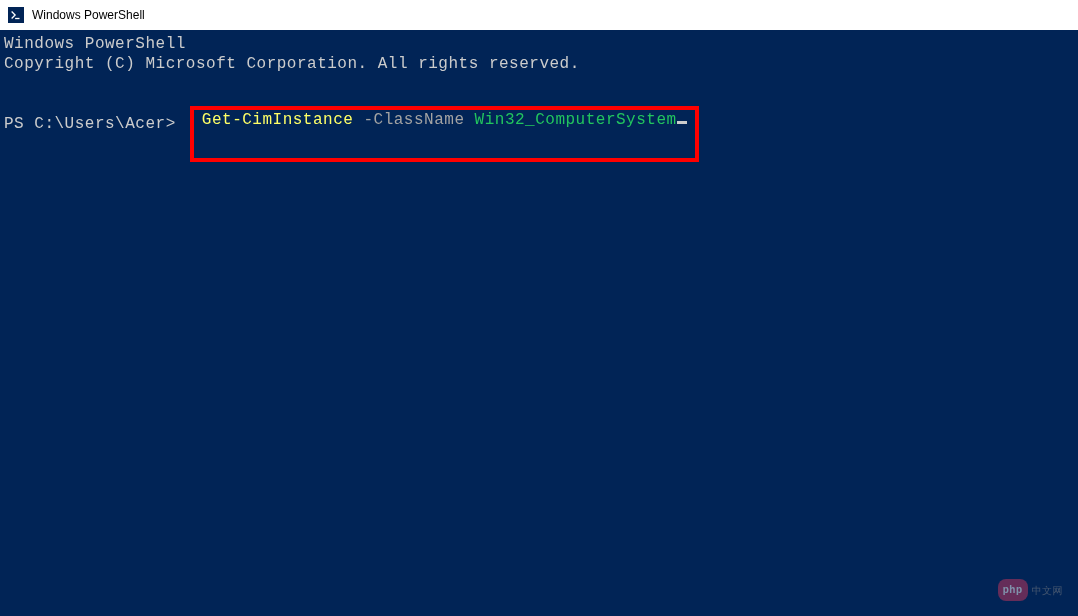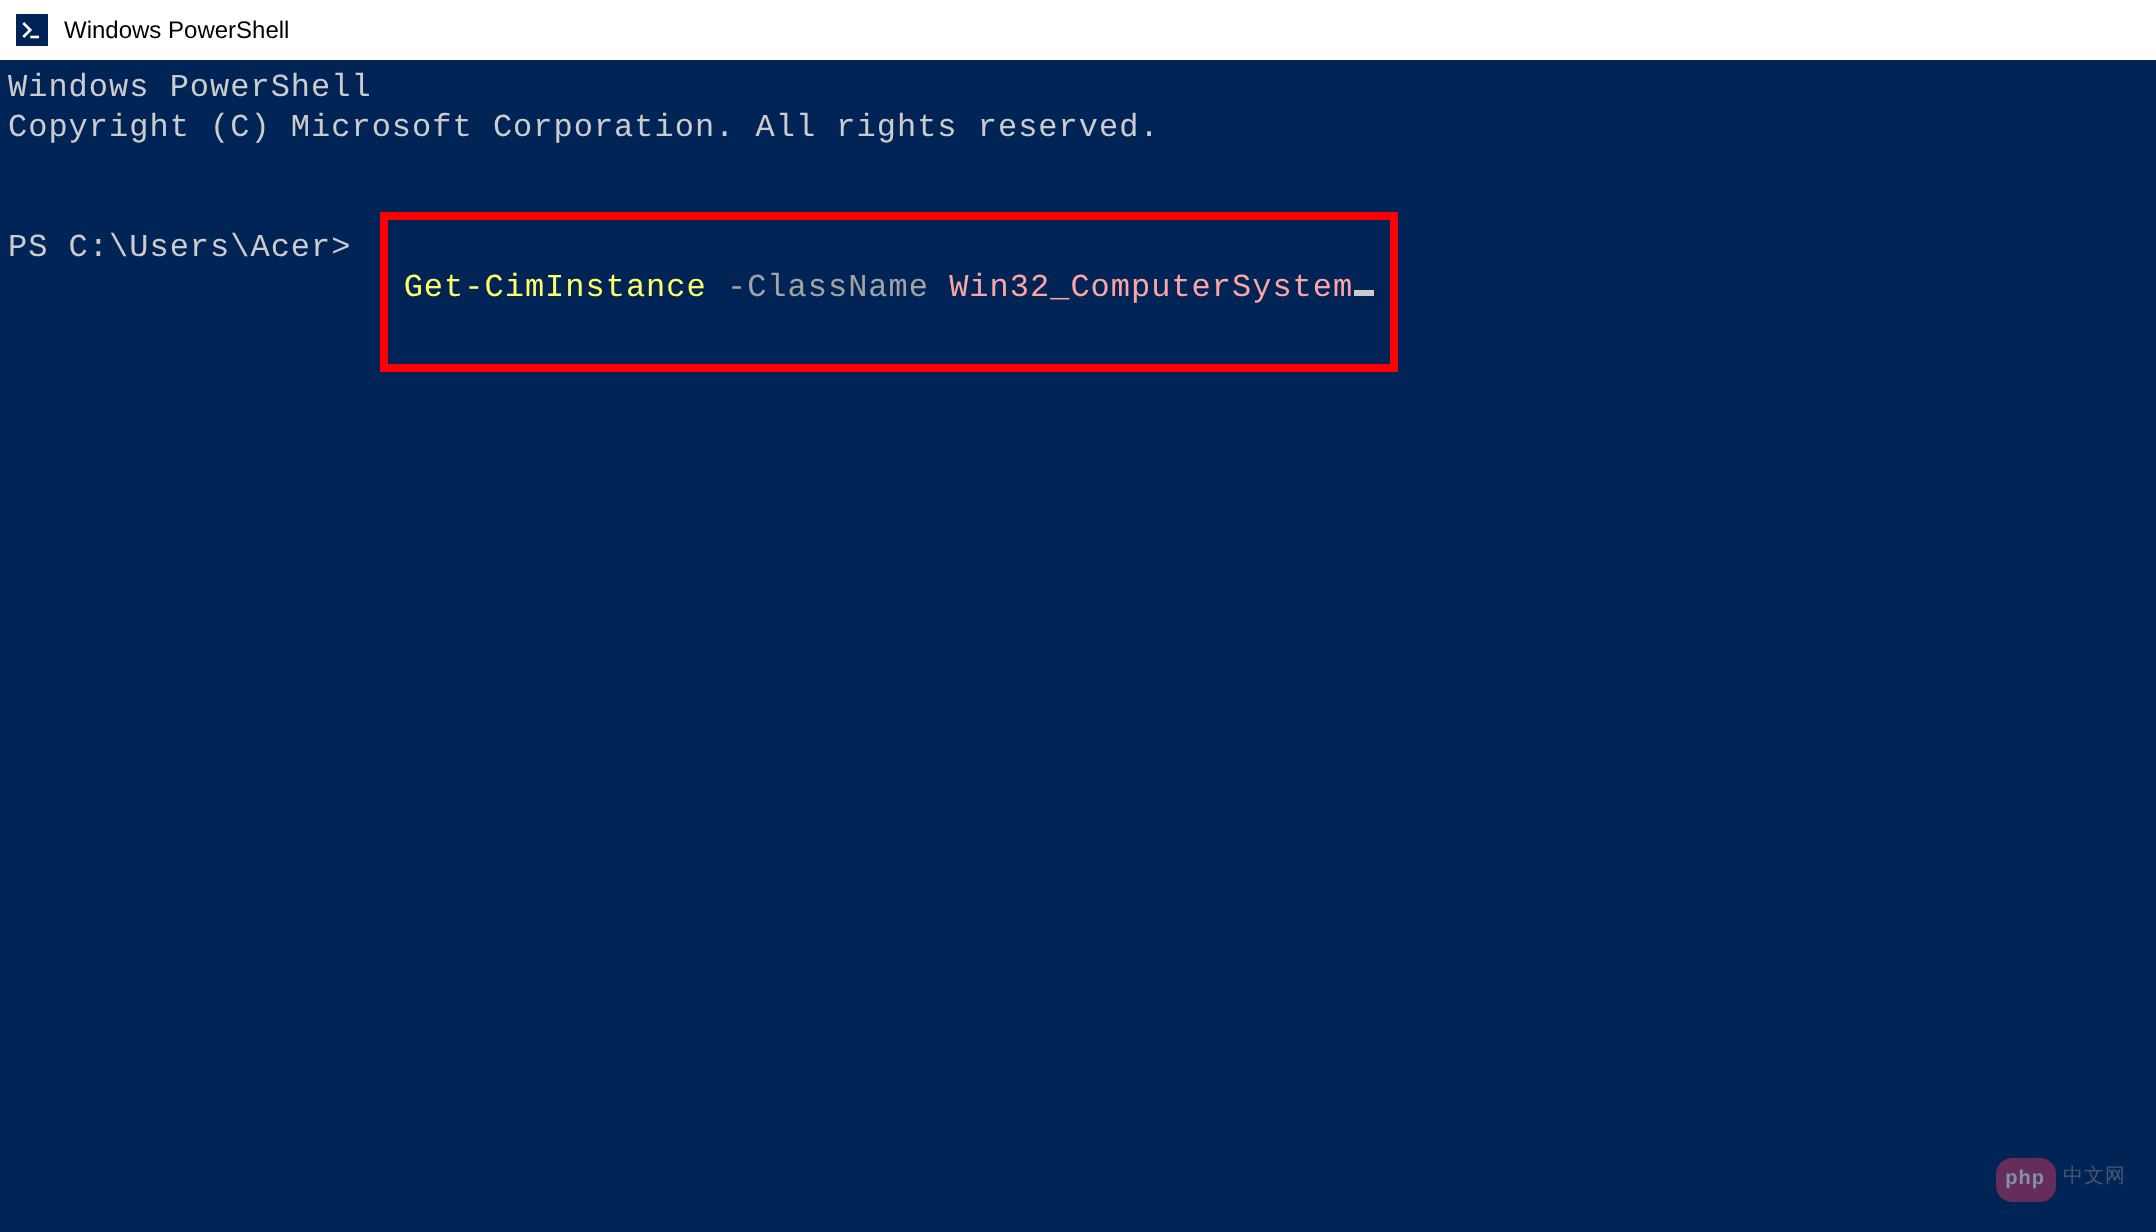"Get-CimInstance" .highlight-box { padding: 24px 8px 28px 8px -> 0 8px 28px 8px }
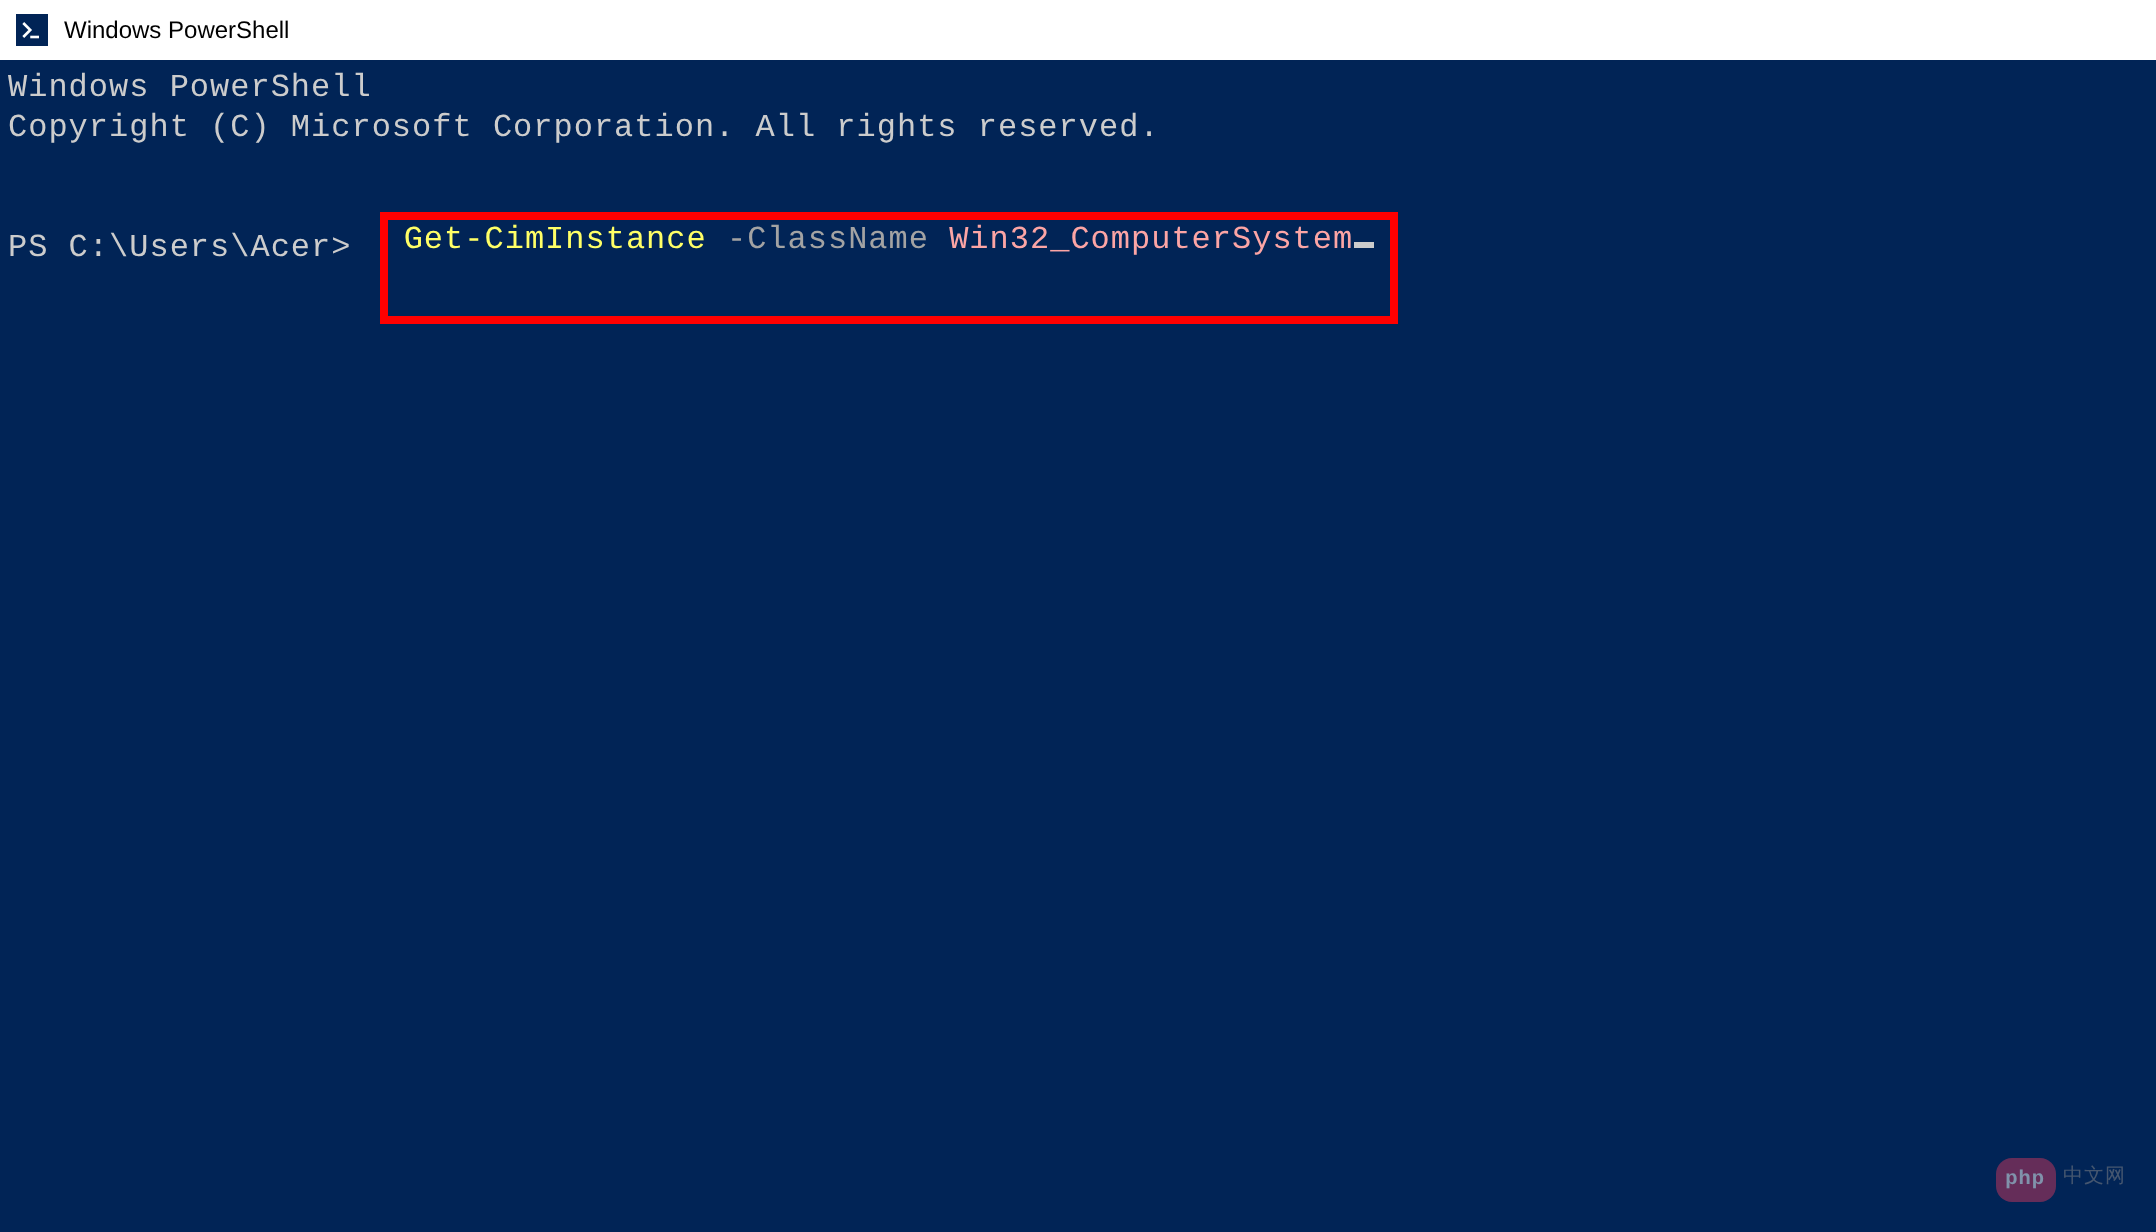"Win32_ComputerSystem" .cmd-arg { color: #fca5a5 -> #22c55e }
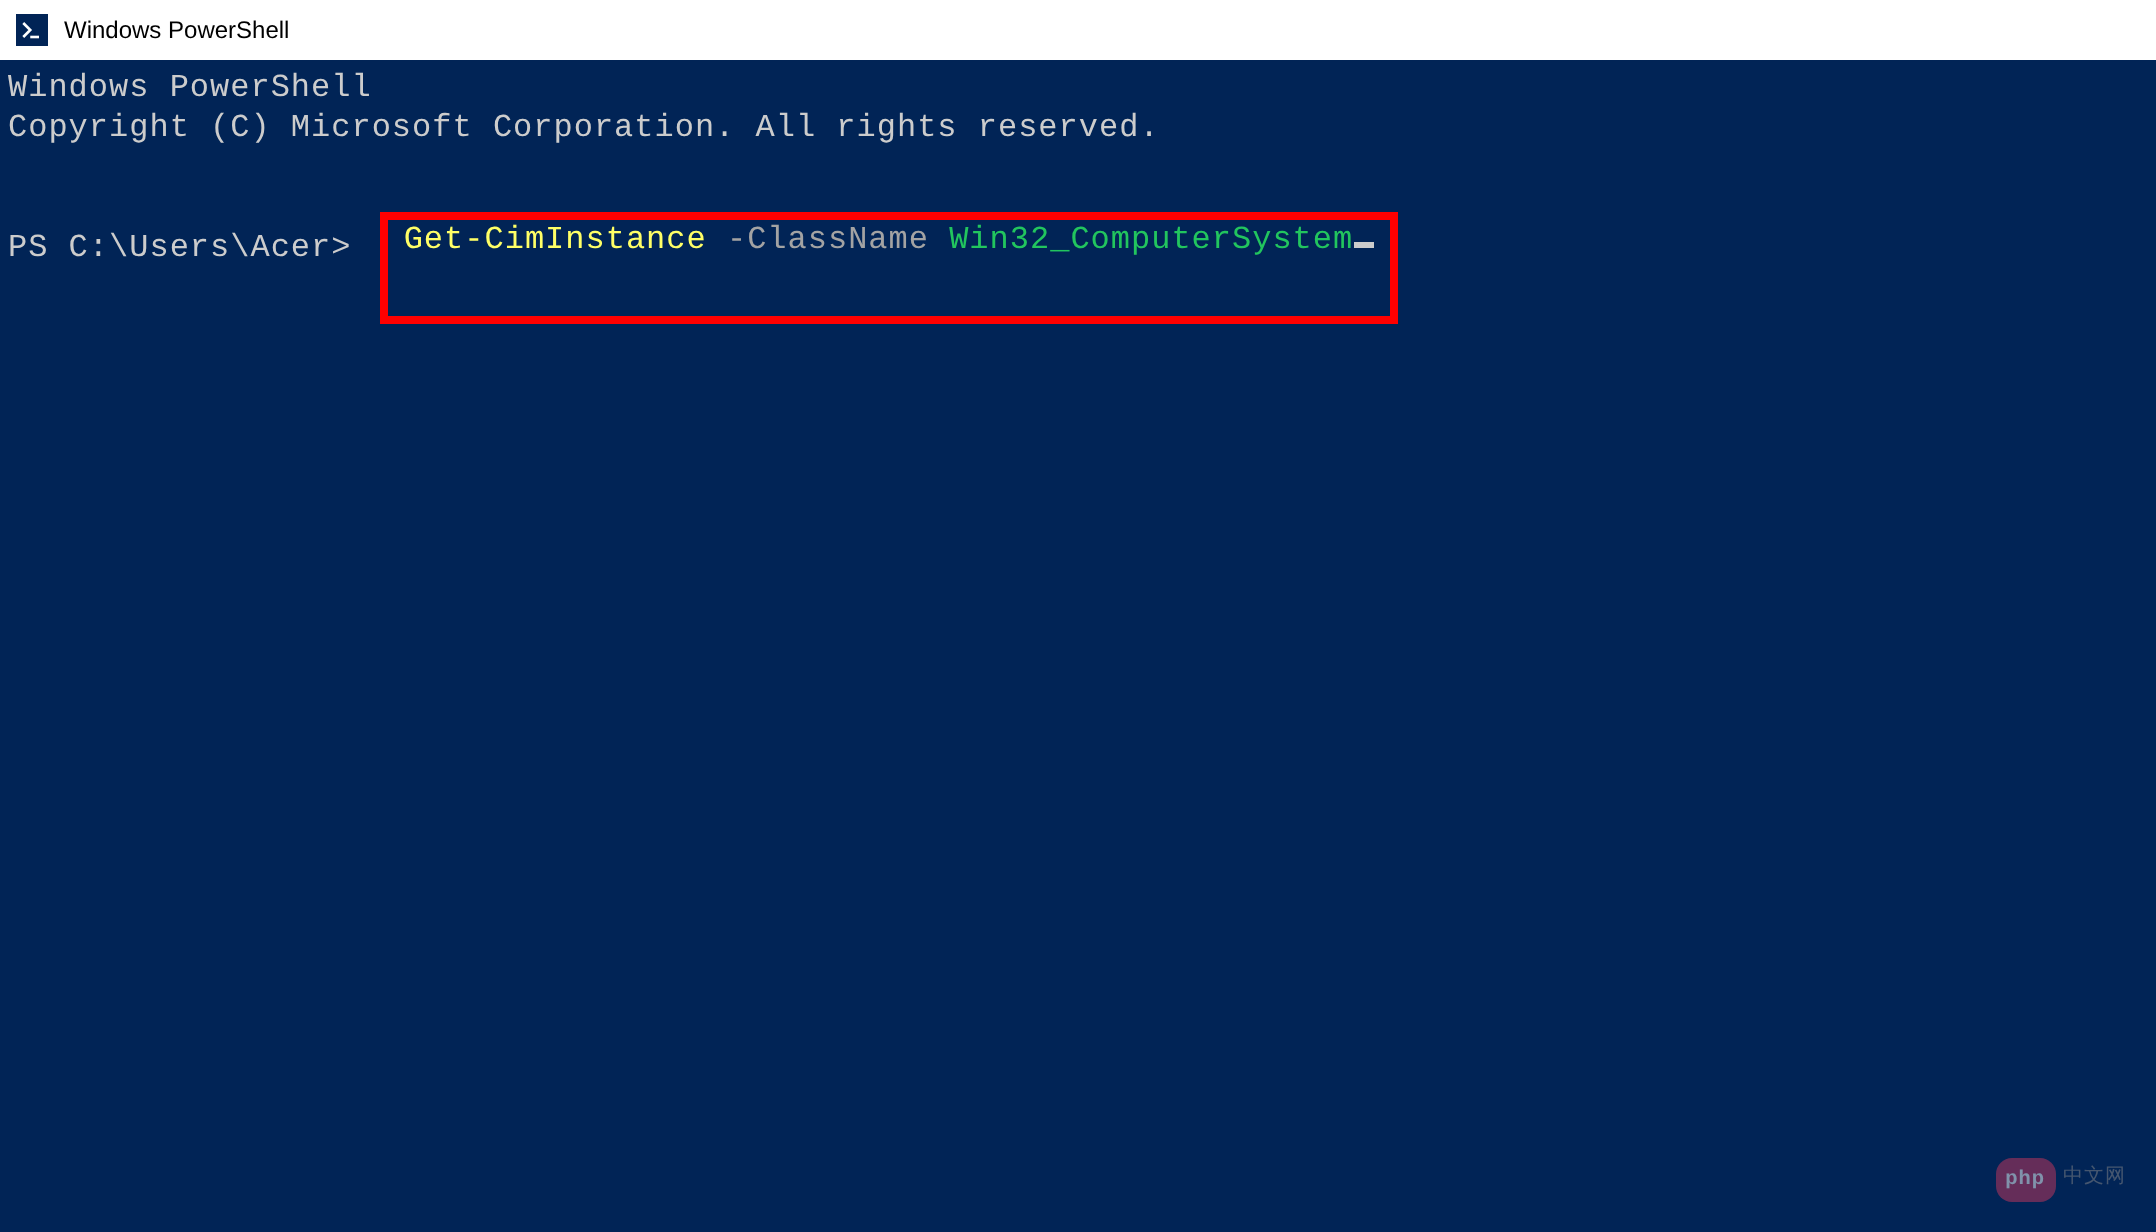"php" .watermark { align-items: flex-start -> flex-end }
